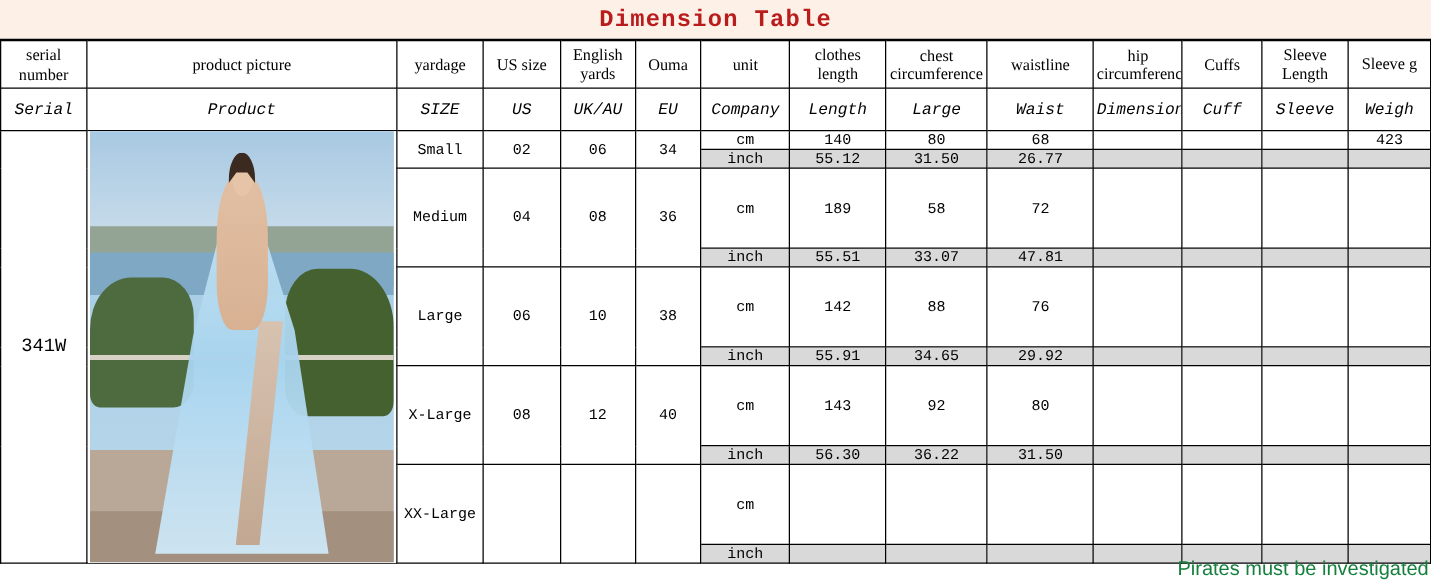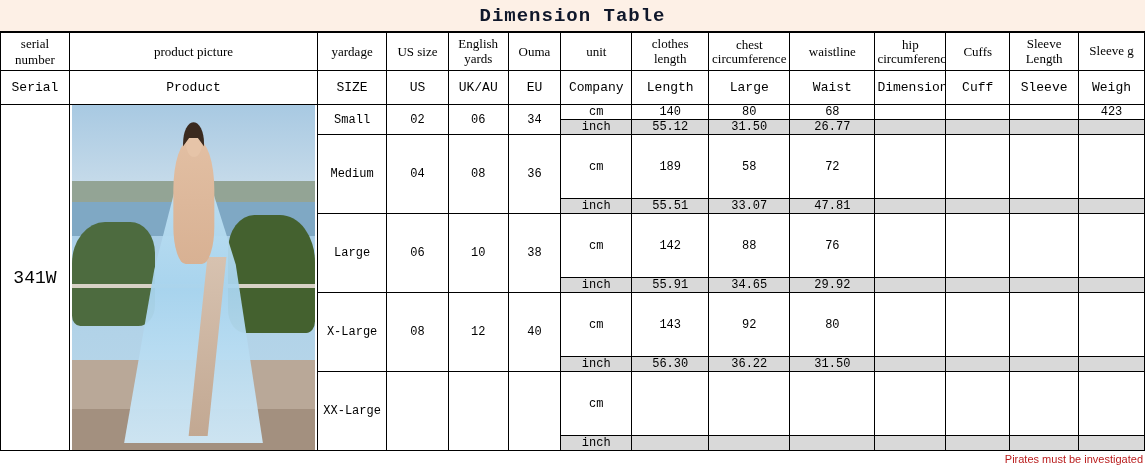"Dimension Table" .title-bar .title { color: #0f172a -> #b91c1c }
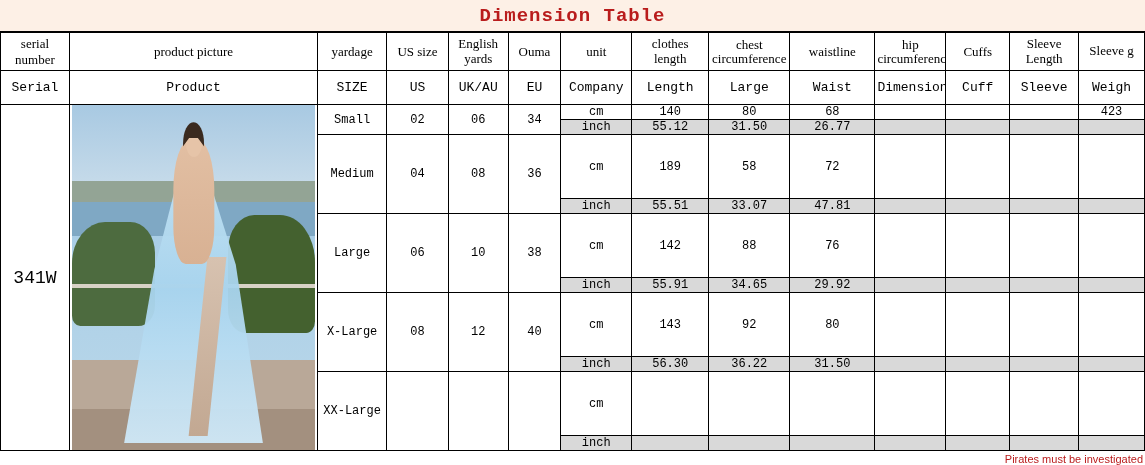"Serial" .hdr2 td { font-style: none -> italic }
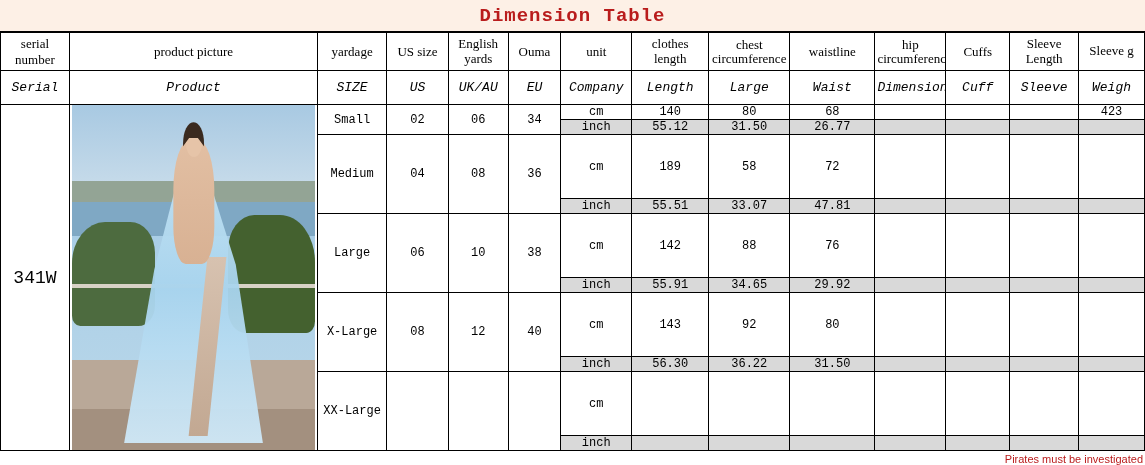"341W" td { font-size: 18px -> 15px }
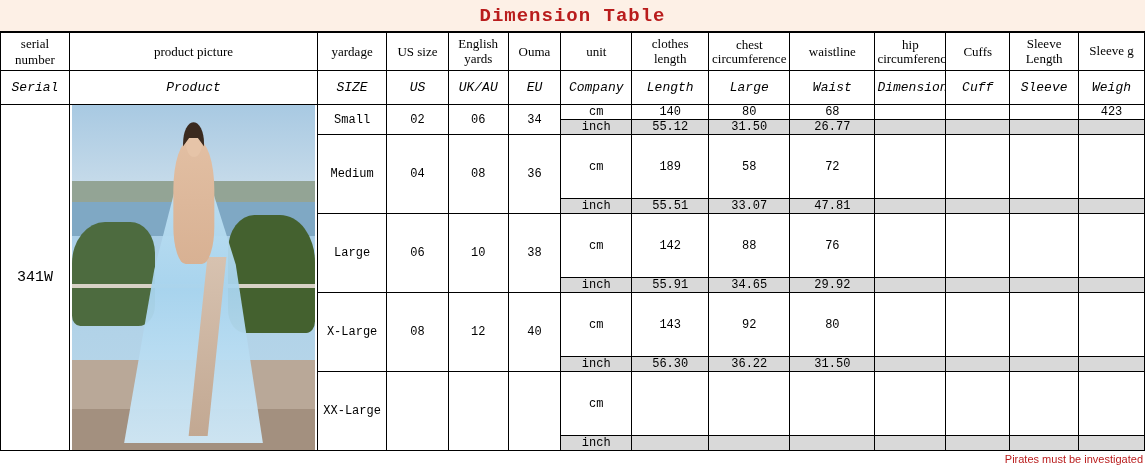"Pirates must be investigated" .watermark { color: #b91c1c -> #15803d; font-size: 11px -> 16px }
